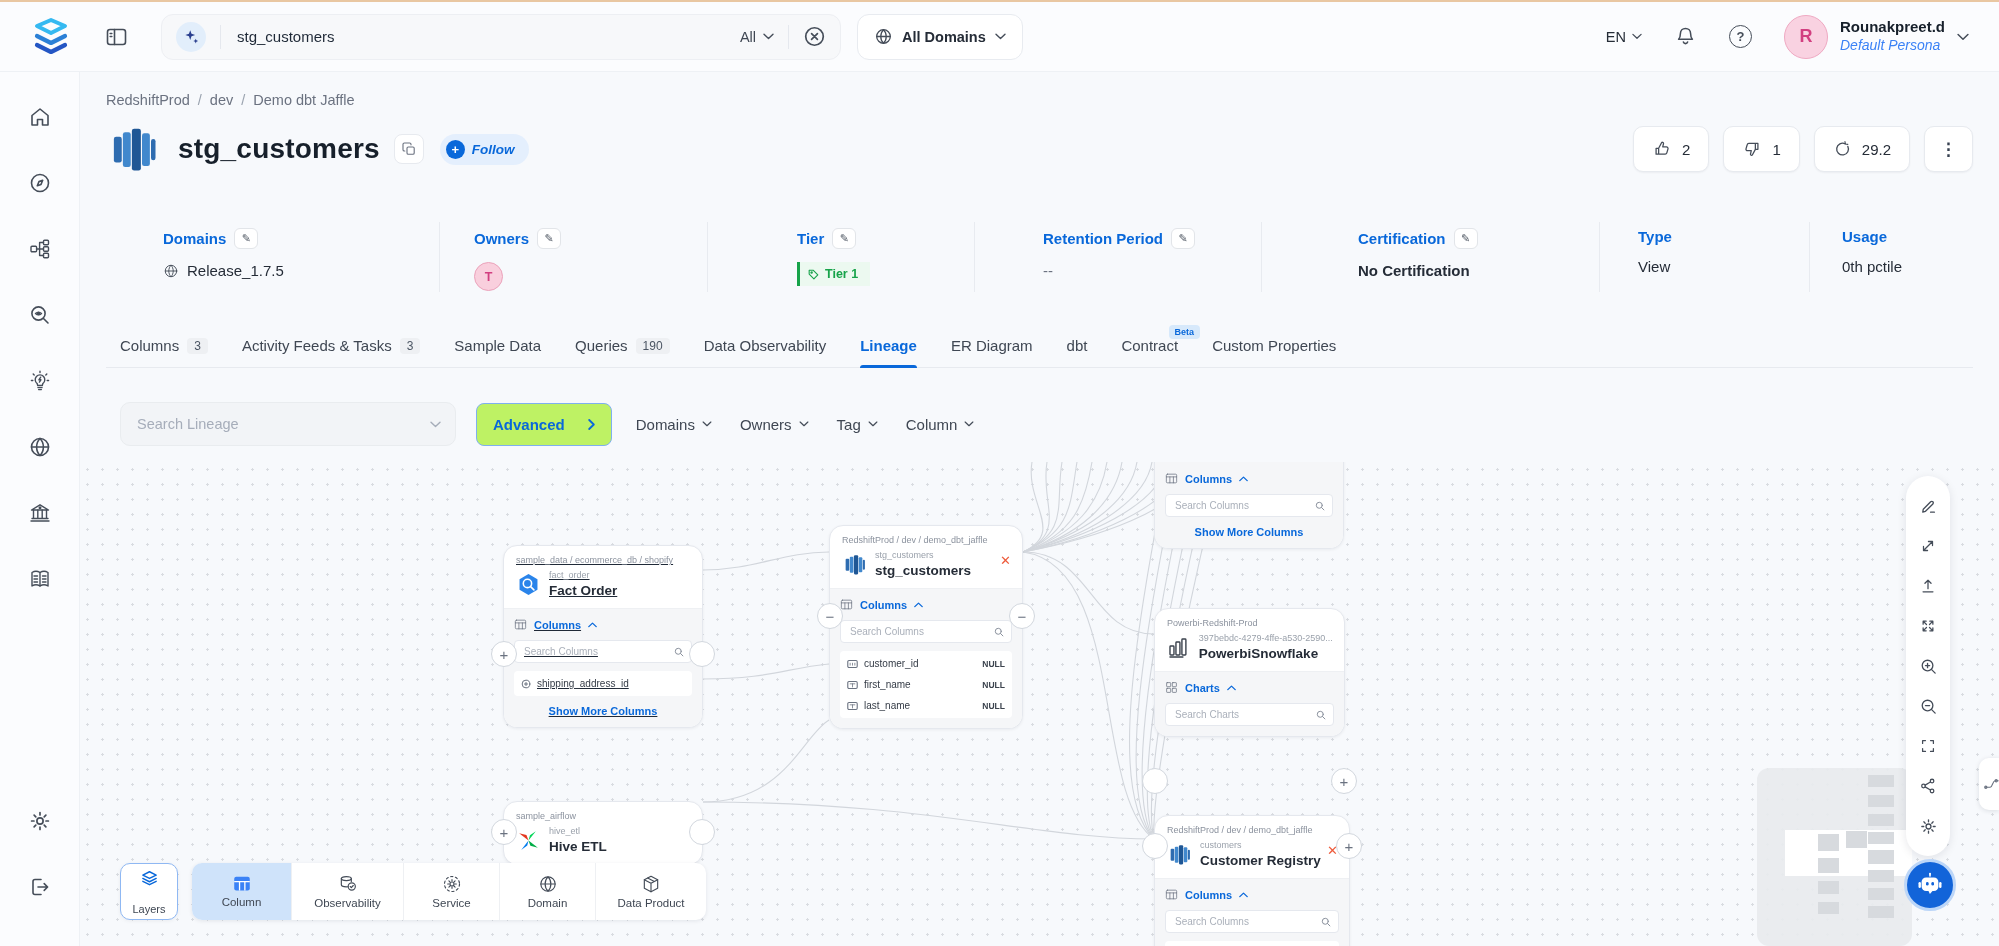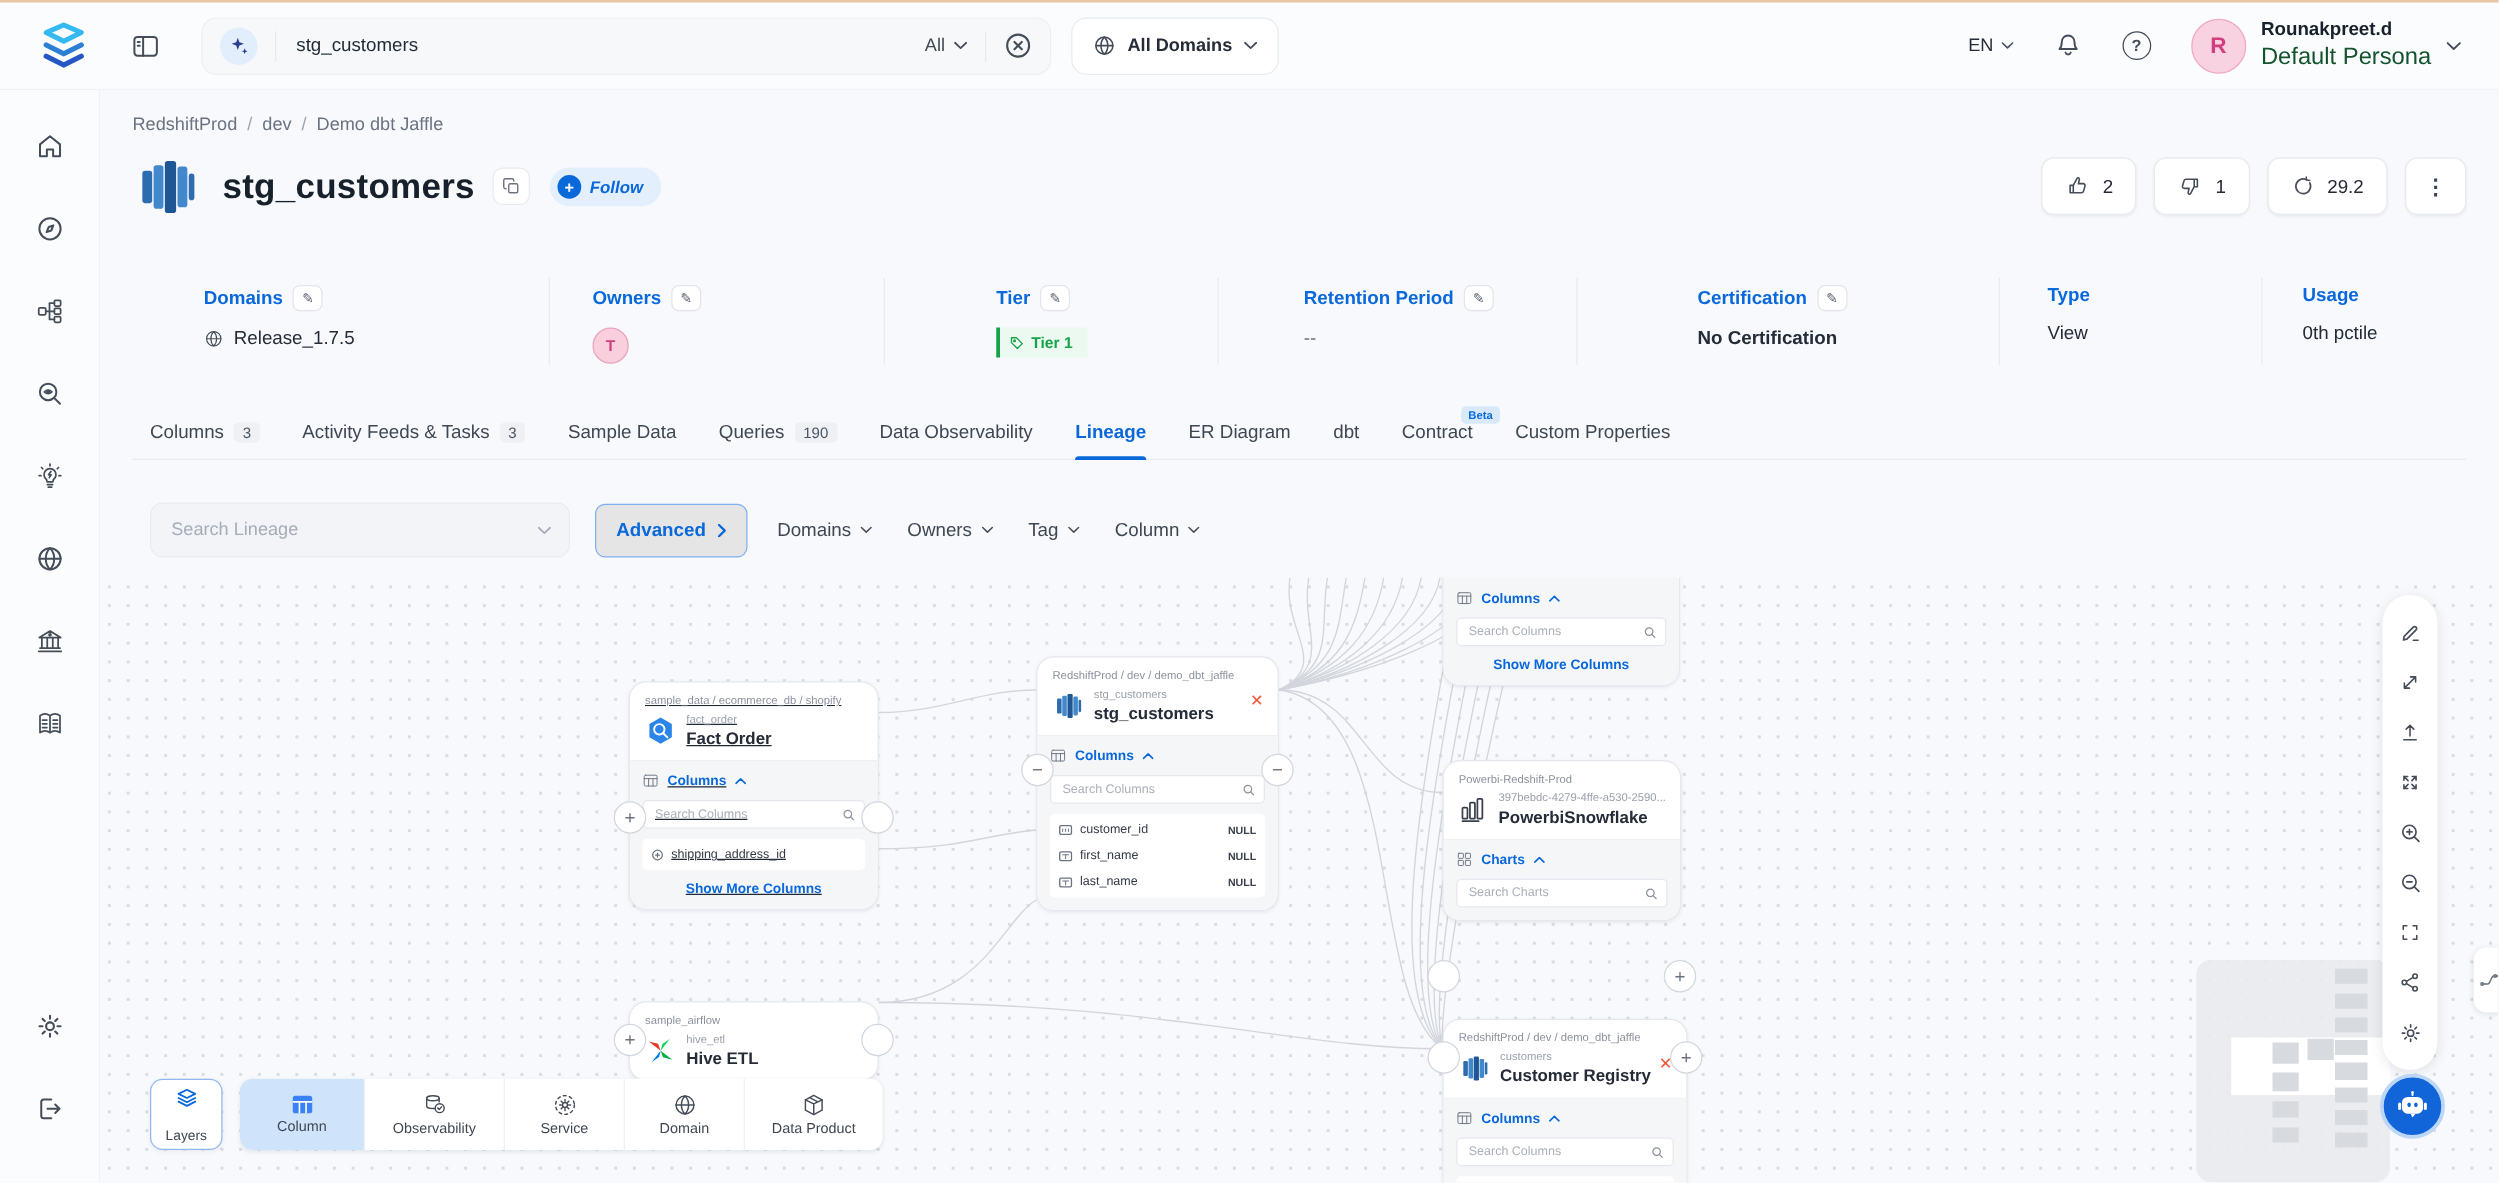"Default Persona" .upersona { color: #14532d -> #3b82f6; font-size: 19px -> 14px; font-style: none -> italic }
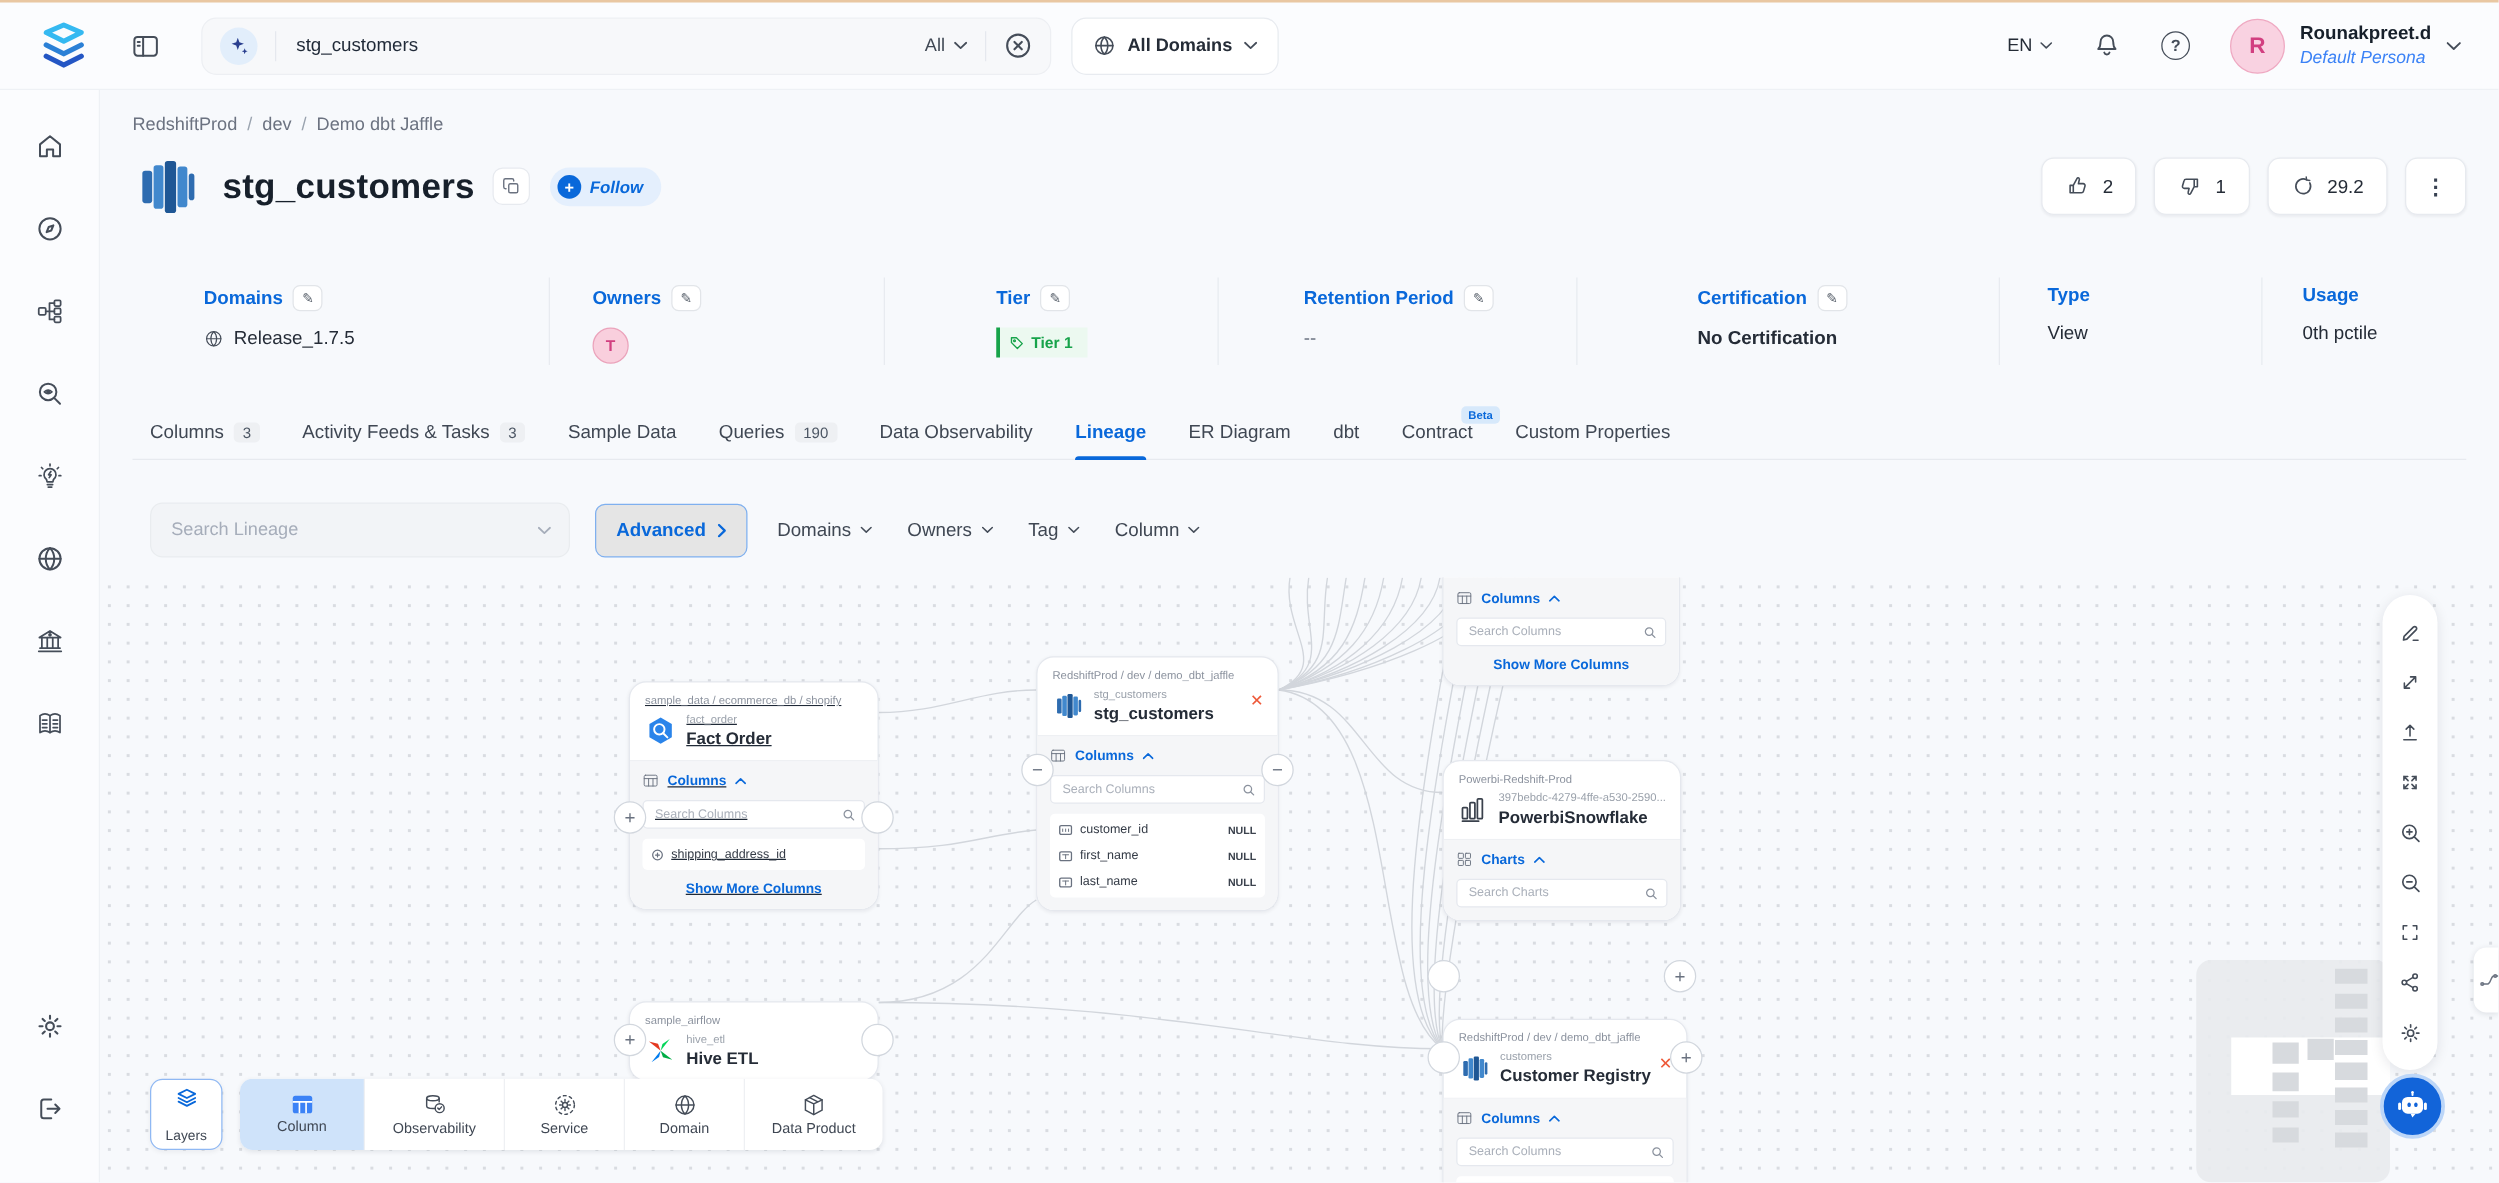"Advanced" .adv-btn { background: #e5e5e5 -> #bef264; gap: 9px -> 23px }
